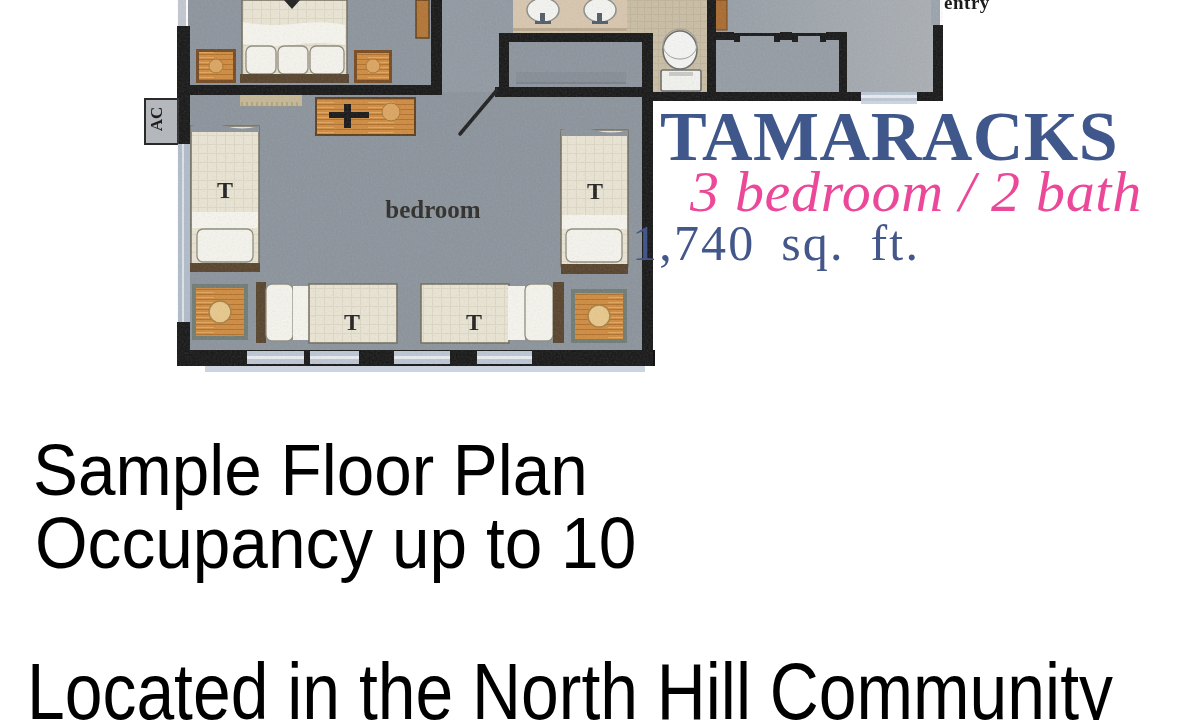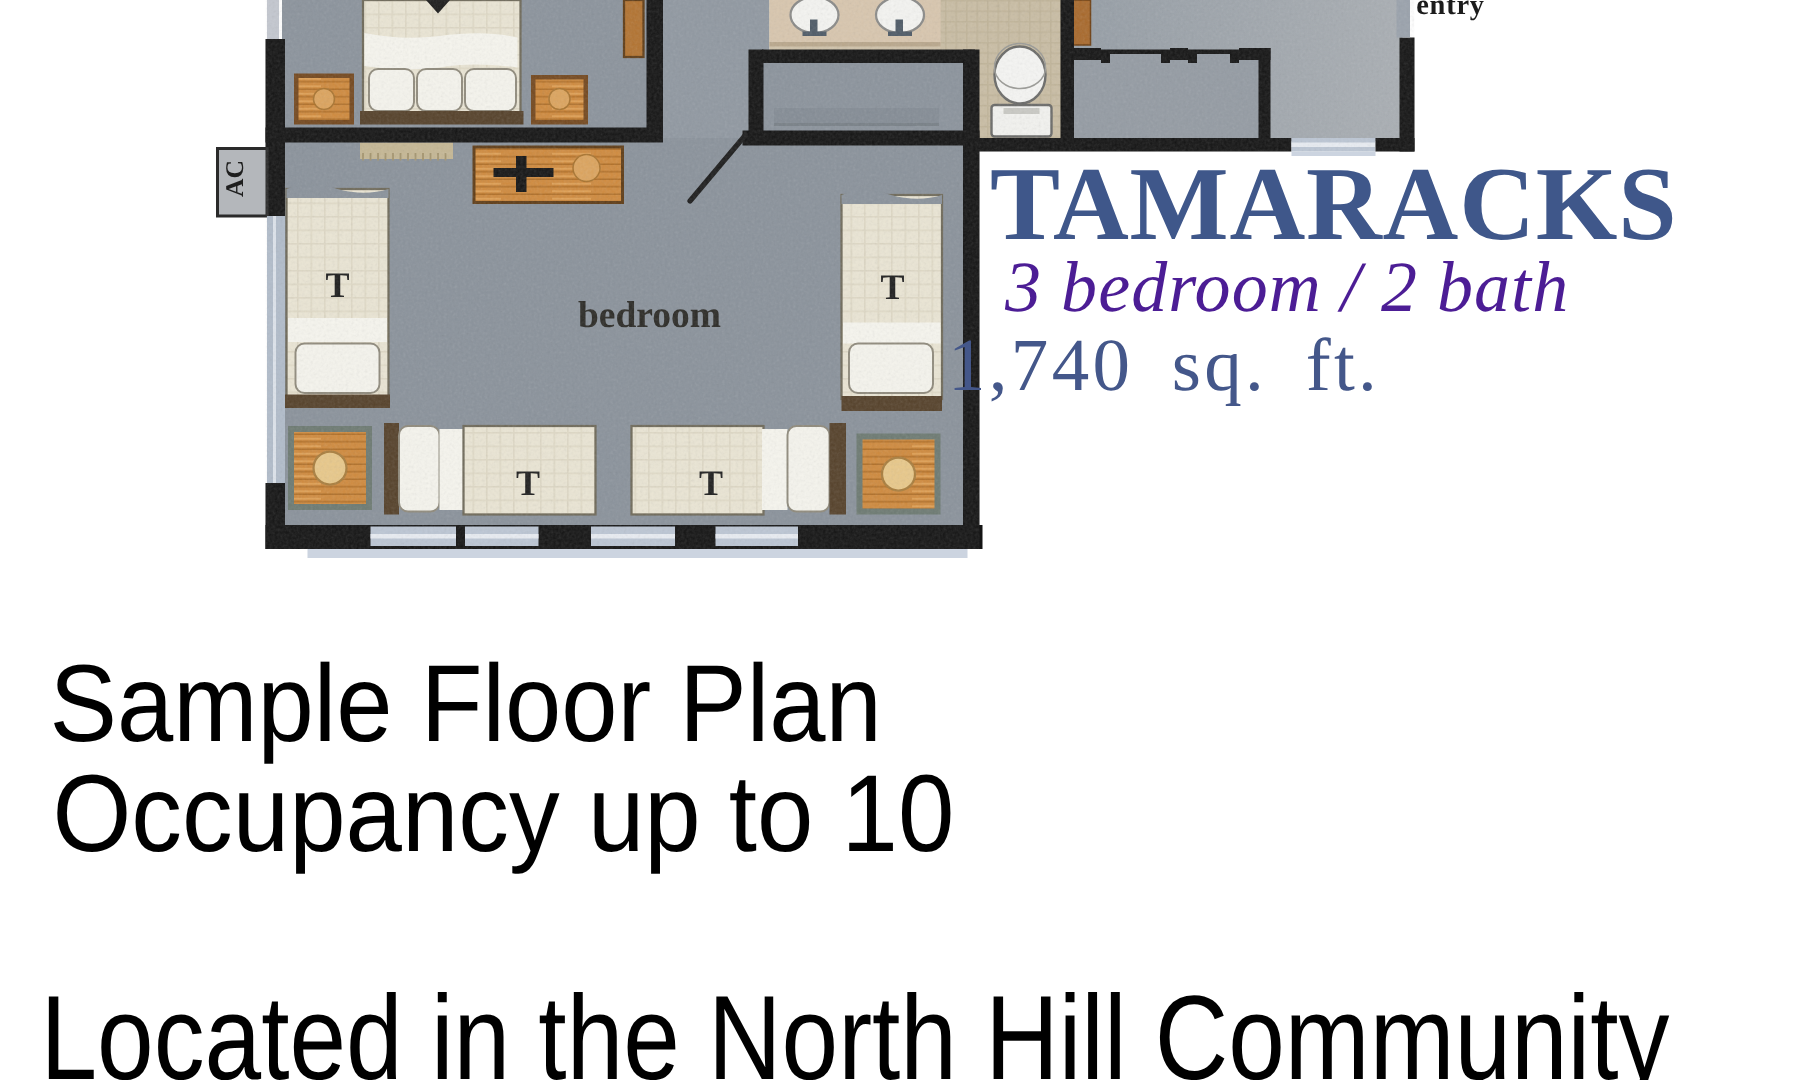"3 bedroom / 2 bath" #sub1 { color: #4c1d95 -> #ec4899; font-size: 48px -> 58px; left: 670px -> 690px }
